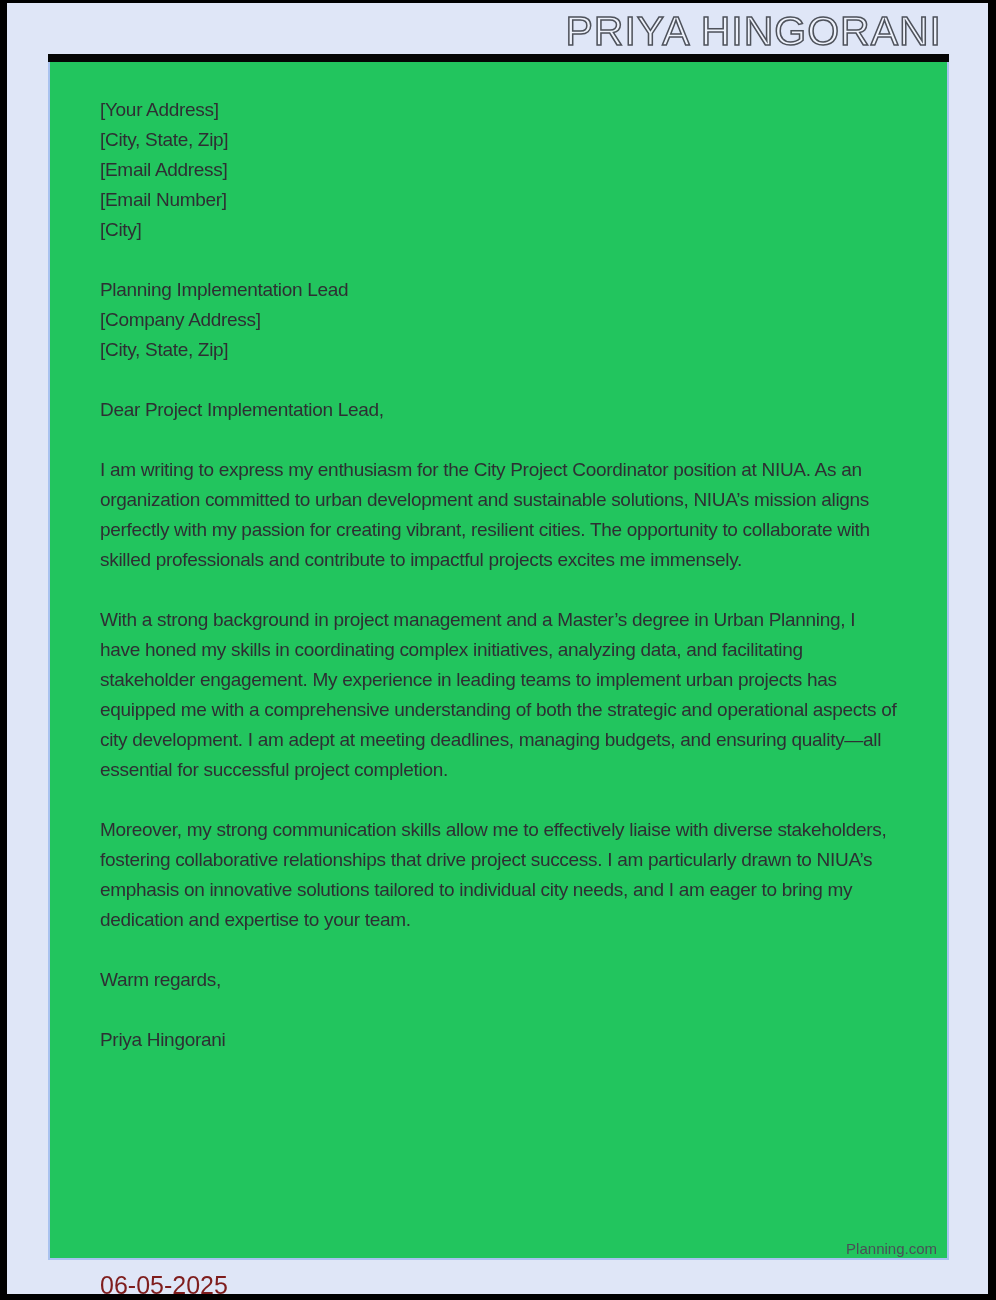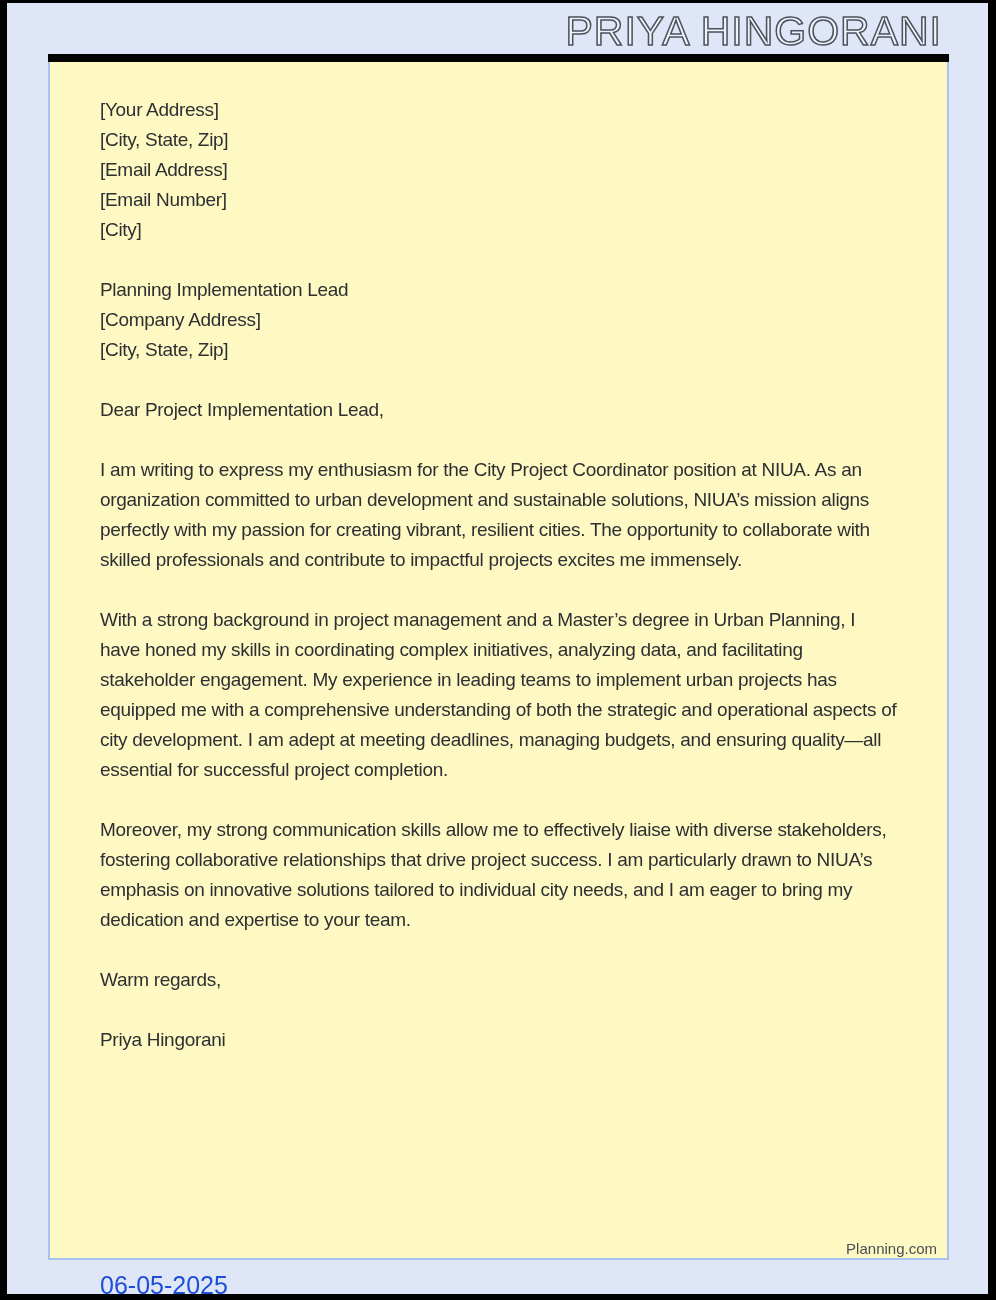"[Your Address]" .page { background: #fef9c3 -> #22c55e }
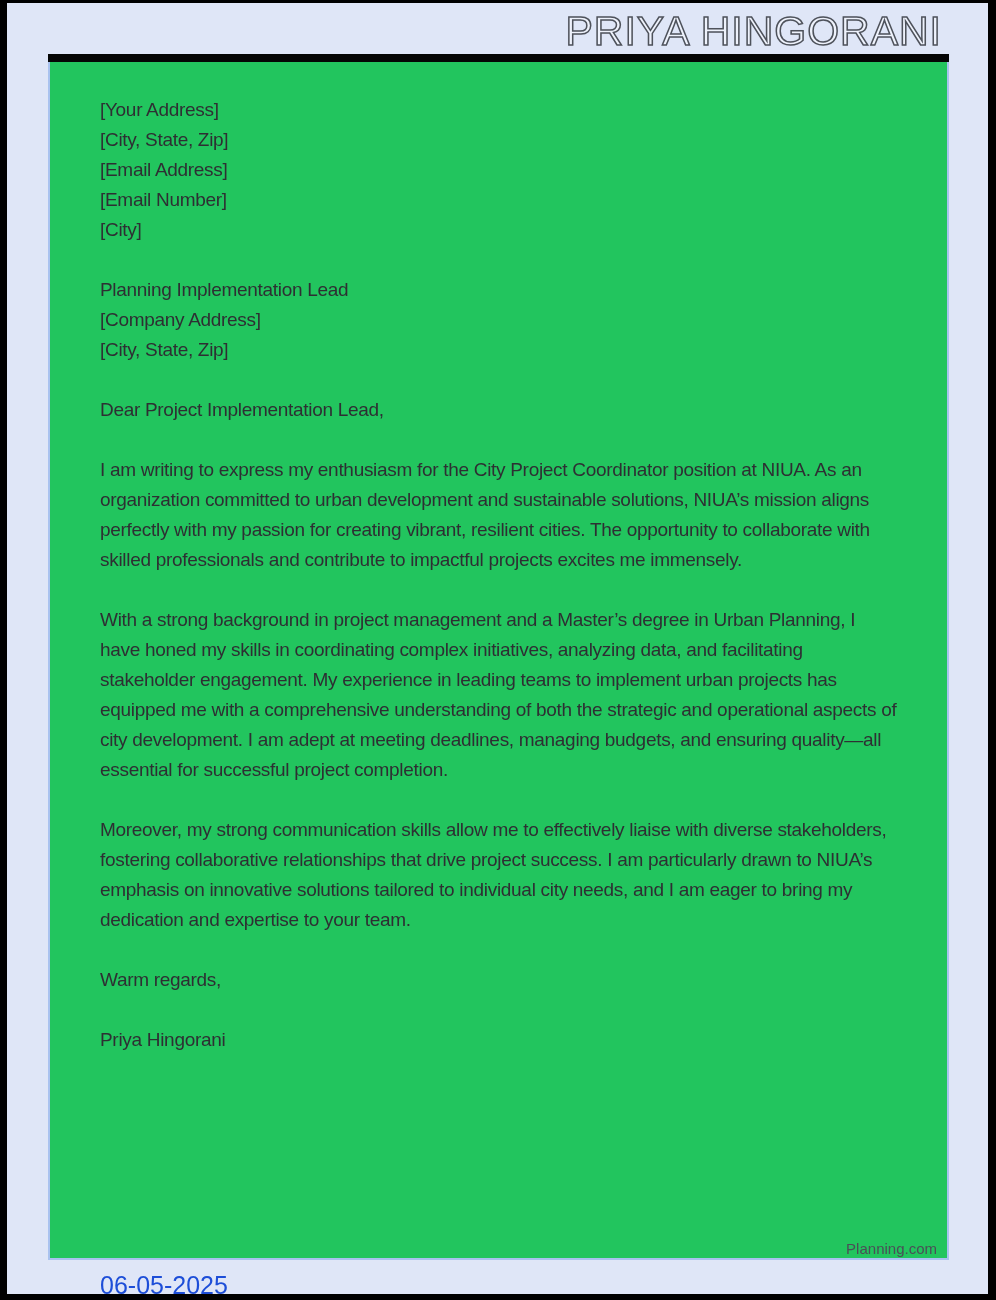"06-05-2025" .date-link { color: #1d4ed8 -> #7f1d1d }
